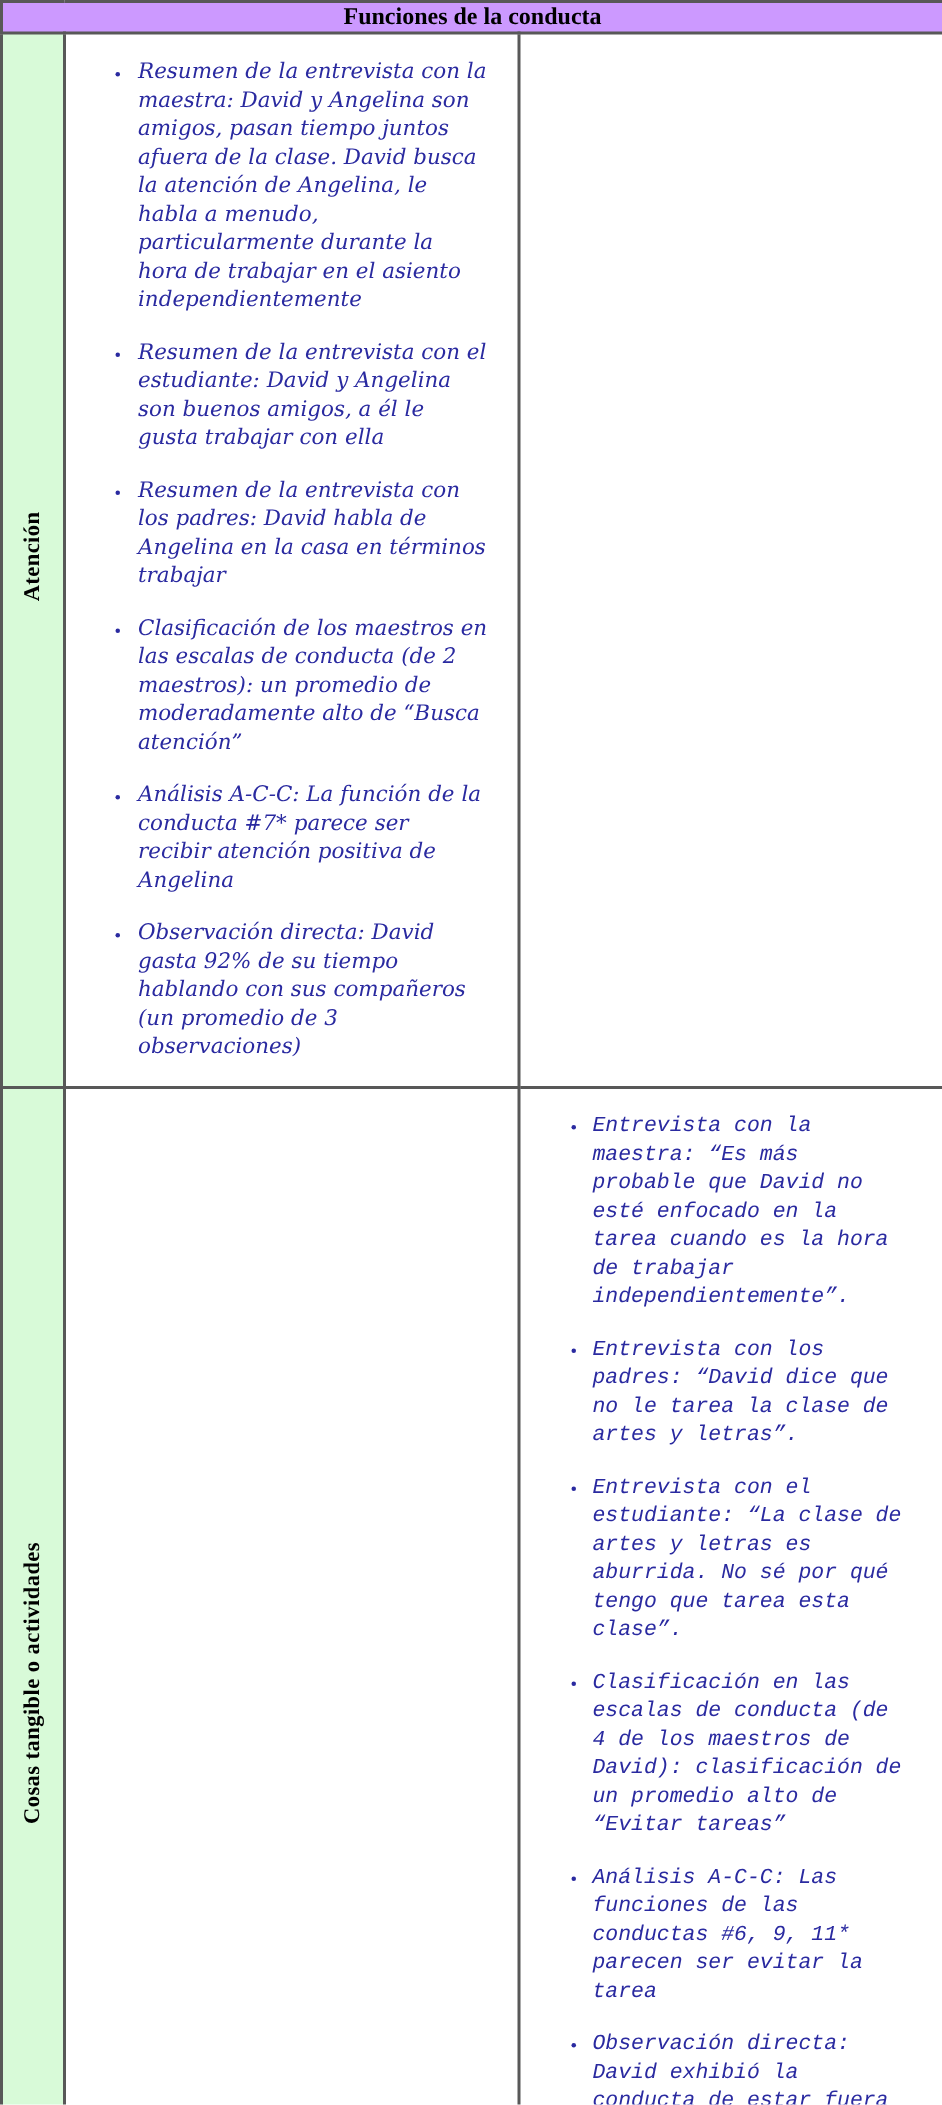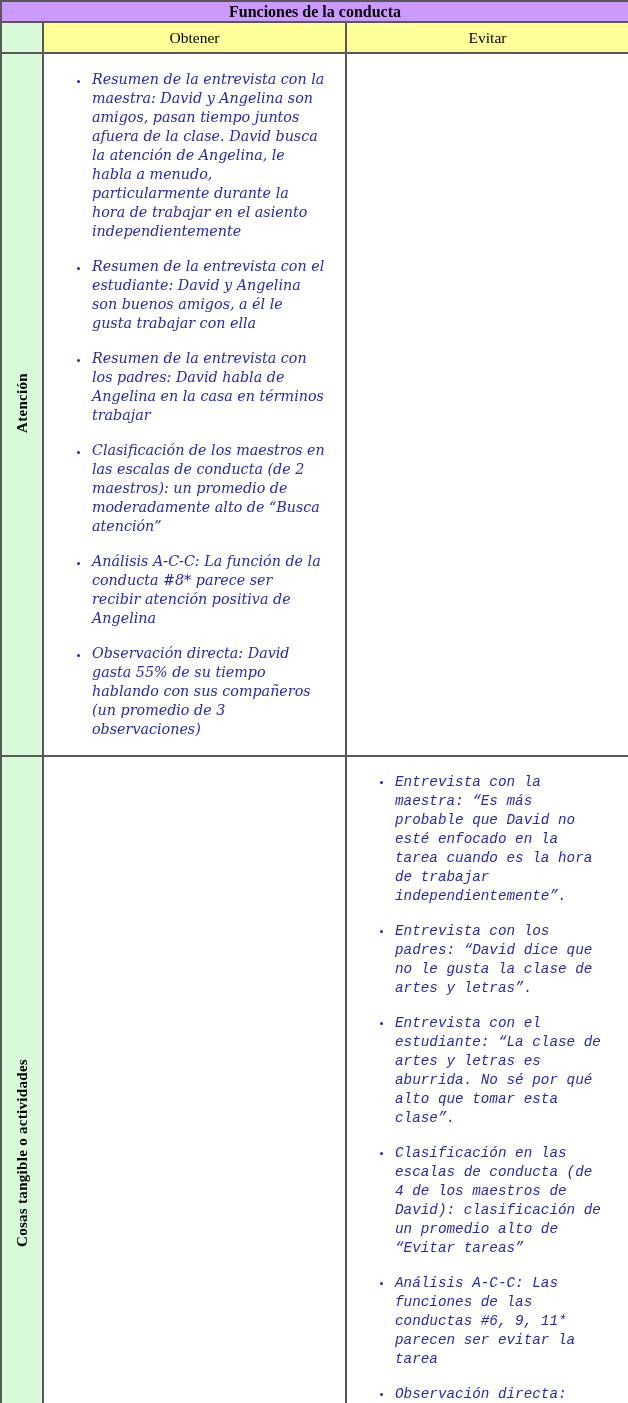"Obtener" tr.r-head { html: <tr> <td></td> <th>Obtener</th> <th>Evitar</th> </tr> -> none }
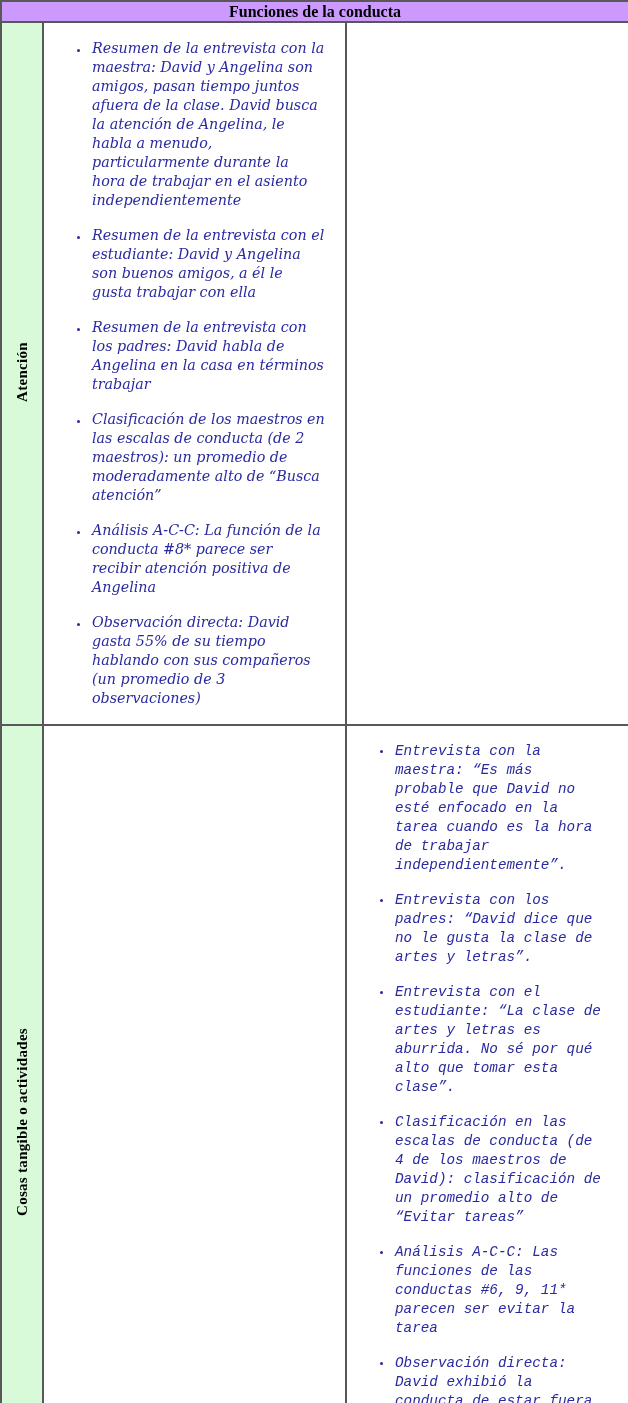"Análisis A-C-C: La función de" li { text: 8 -> 7 }
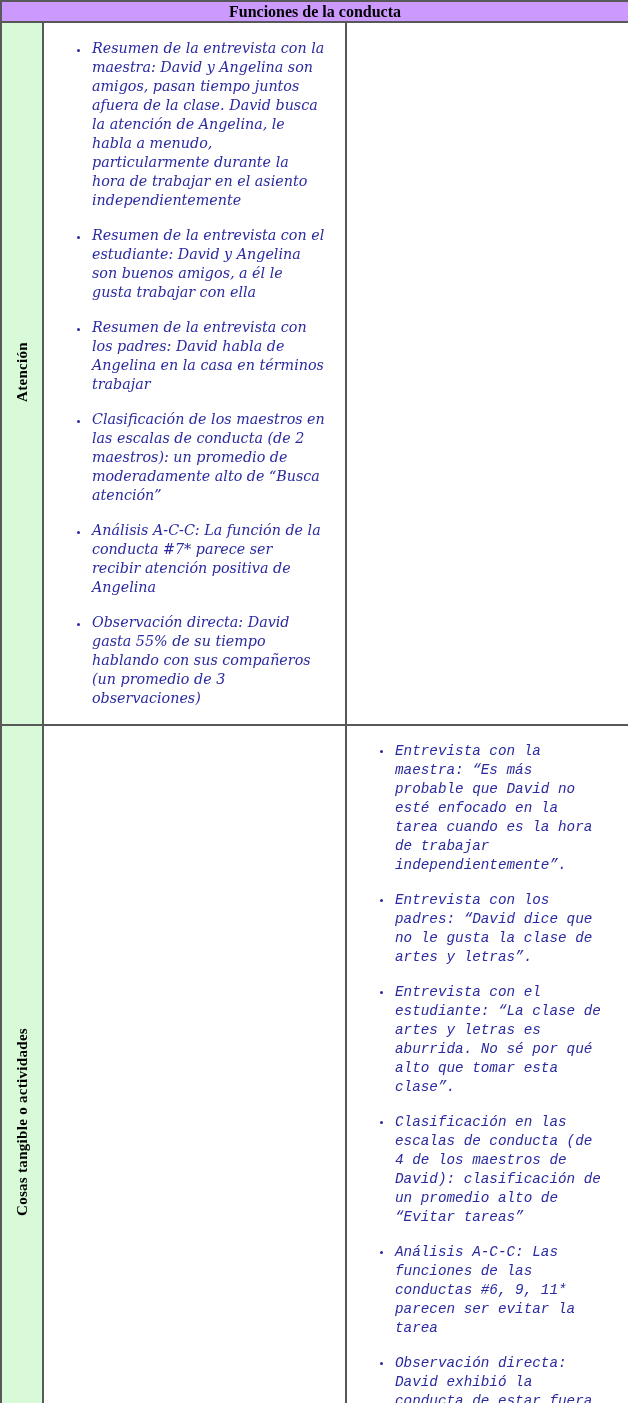"Observación directa: David gasta 55%" li { text: 55% -> 92% }
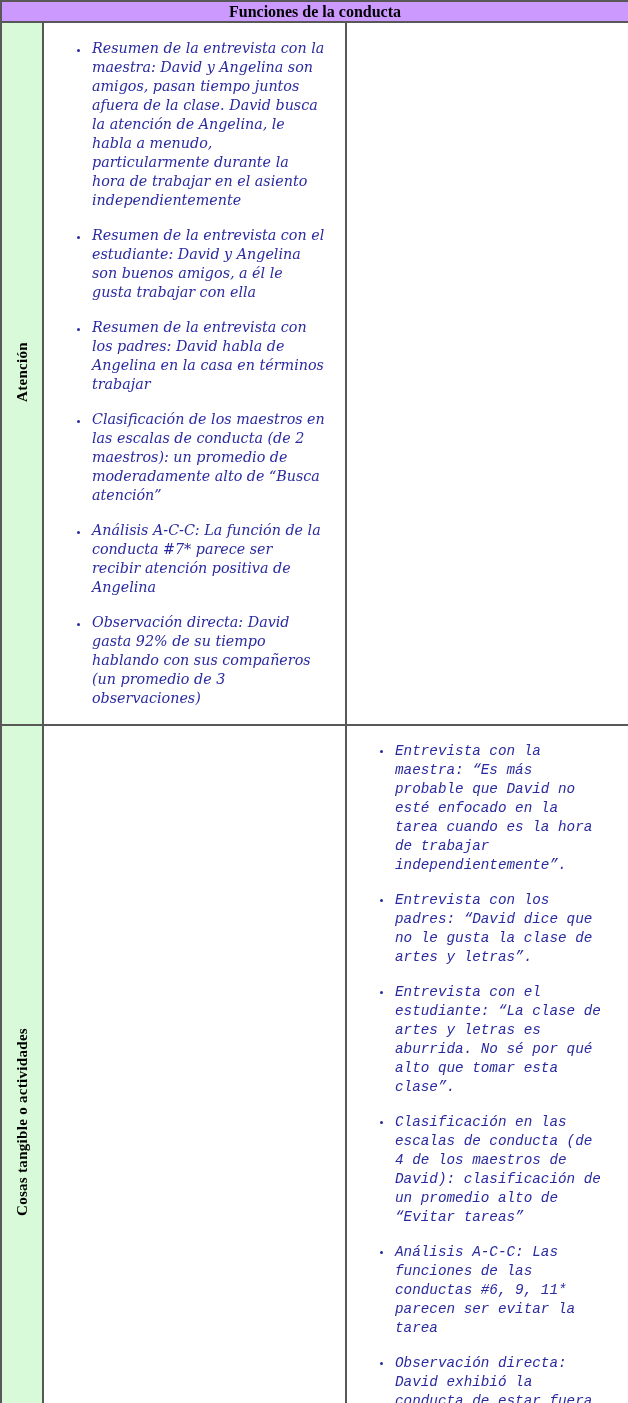"Entrevista con los padres: “David" li { text: gusta -> tarea }
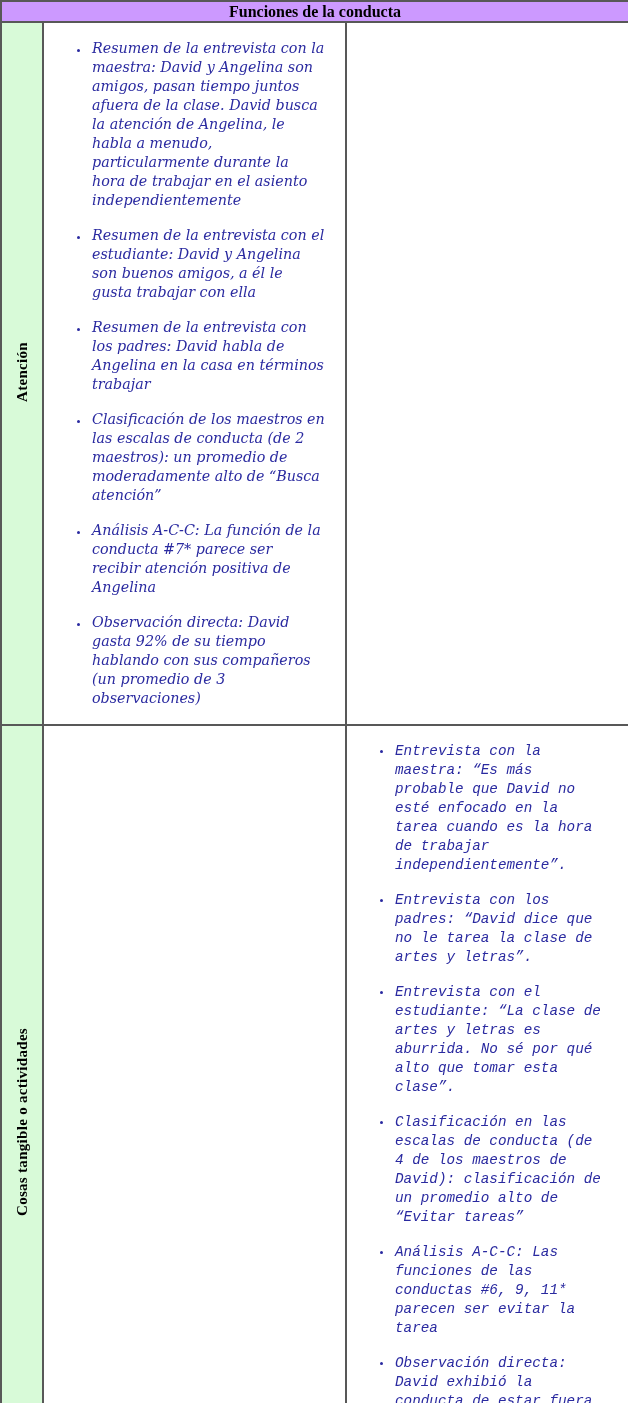"Entrevista con el estudiante: “La" li { text: alto que tomar -> tengo que tarea }
